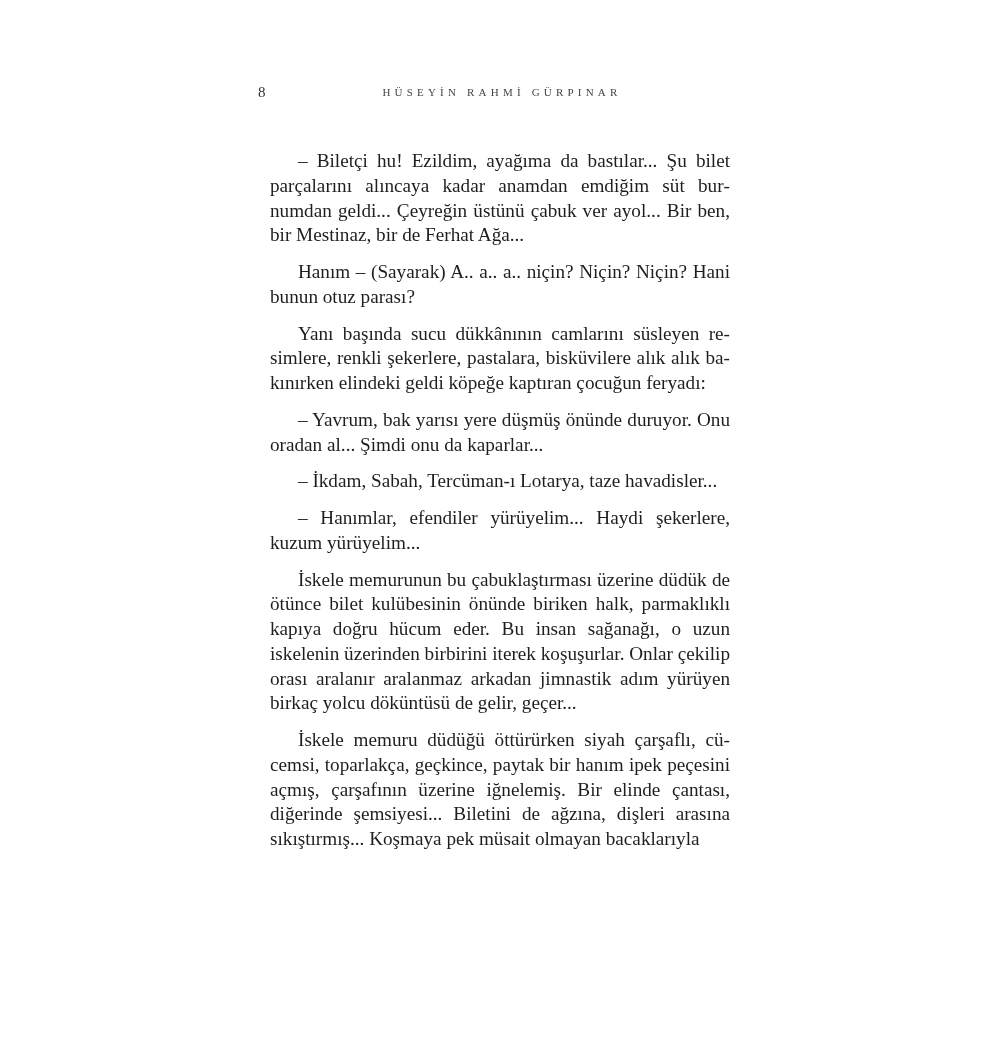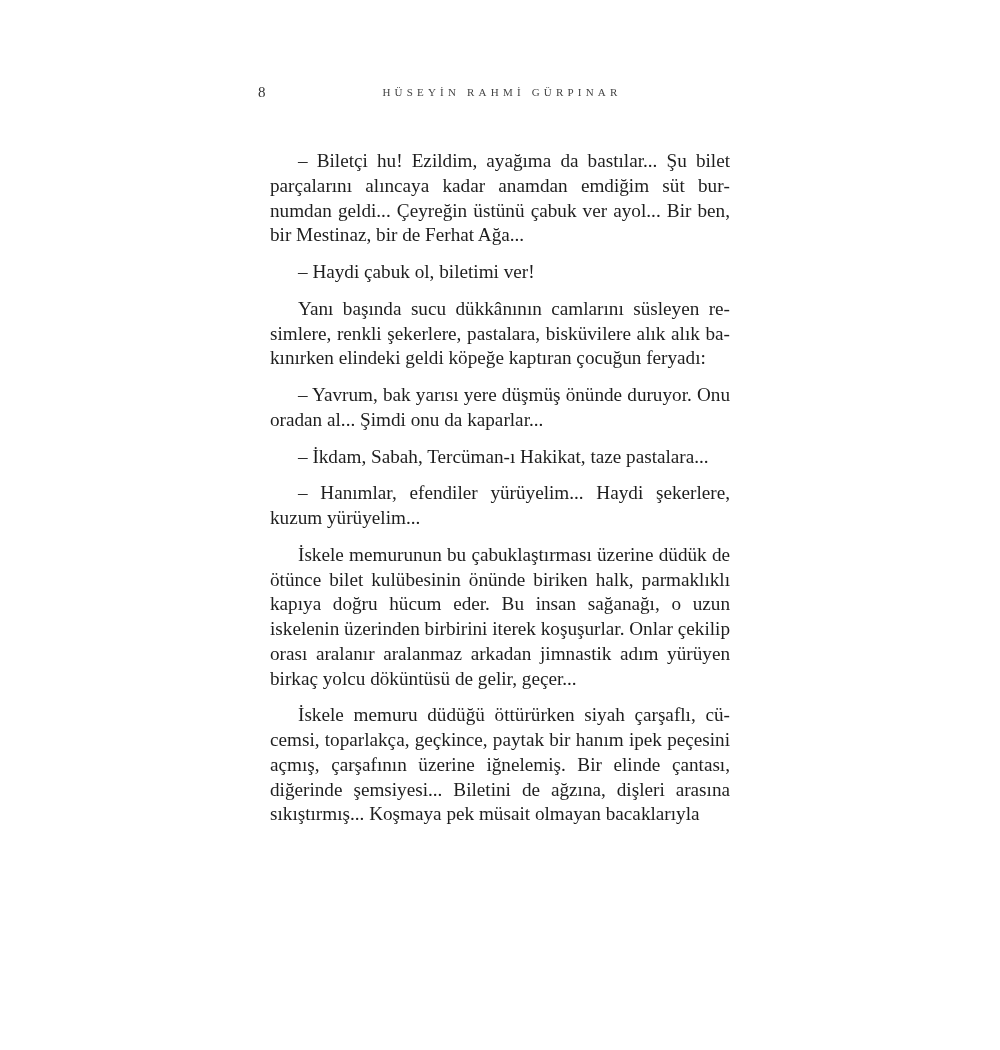"Hanım – (Sayarak) A.. a.." p { html: none -> <p>Hanım – (Sayarak) A.. a.. a.. niçin? Niçin? Niçin? Hani bunun otuz parası?</p> }
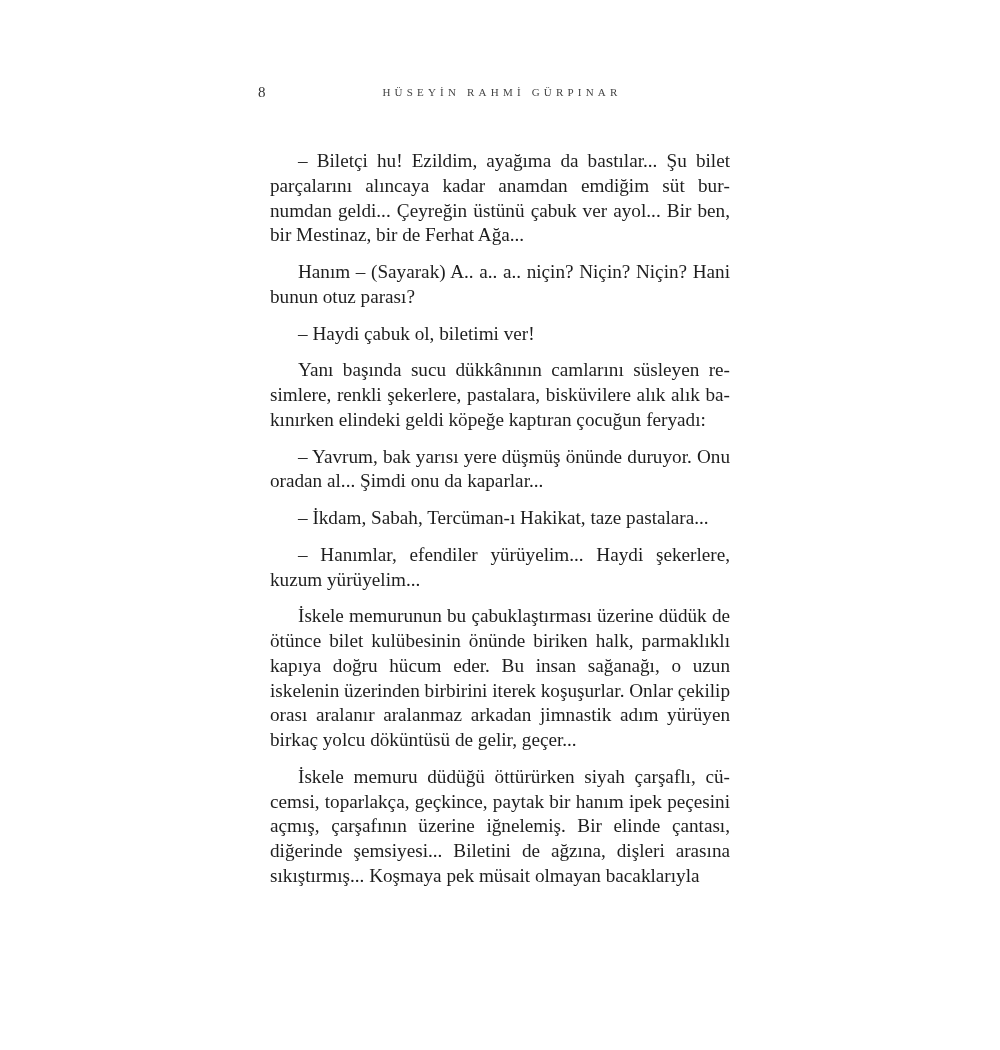"– Haydi çabuk ol, biletimi" p { html: <p>– Haydi çabuk ol, biletimi ver!</p> -> none }
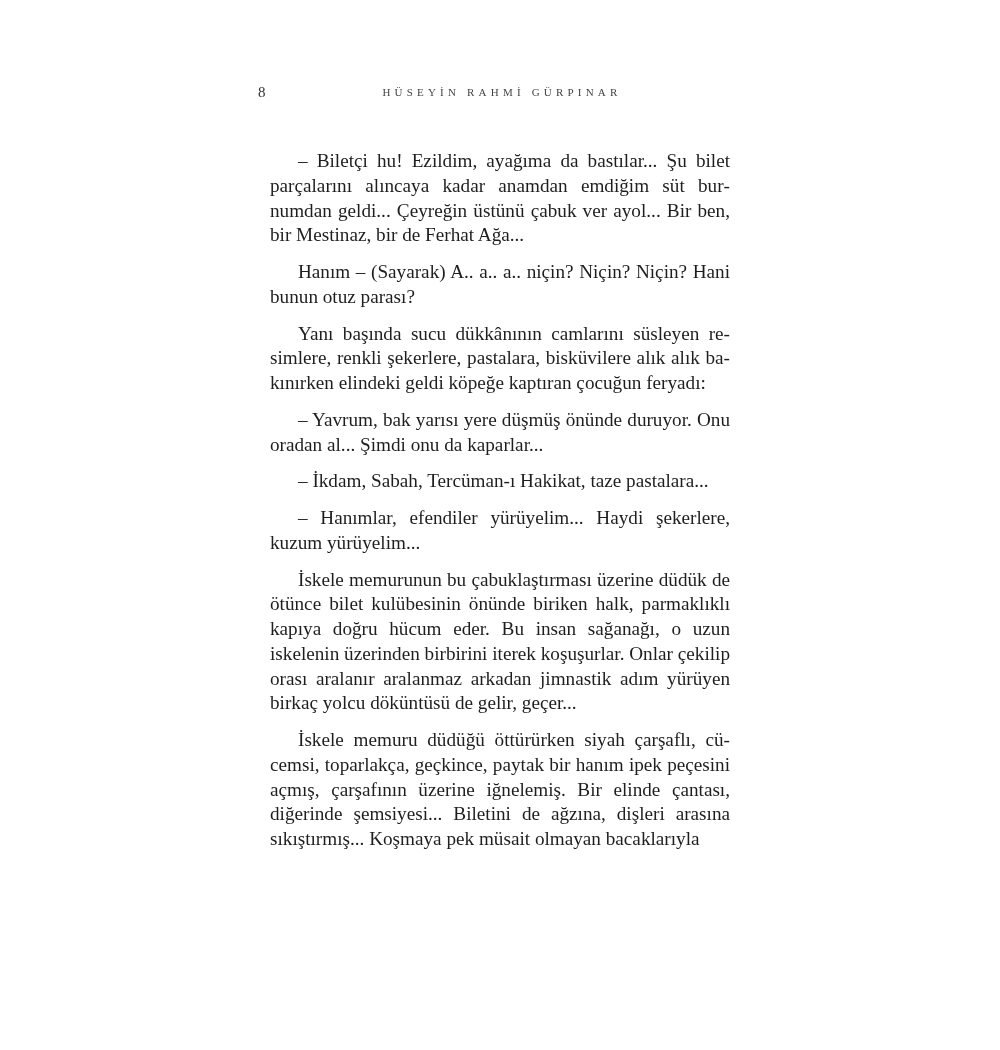"– İkdam, Sabah, Tercüman-ı Hakikat," p { text: Hakikat, taze pastalara -> Lotarya, taze havadisler }
